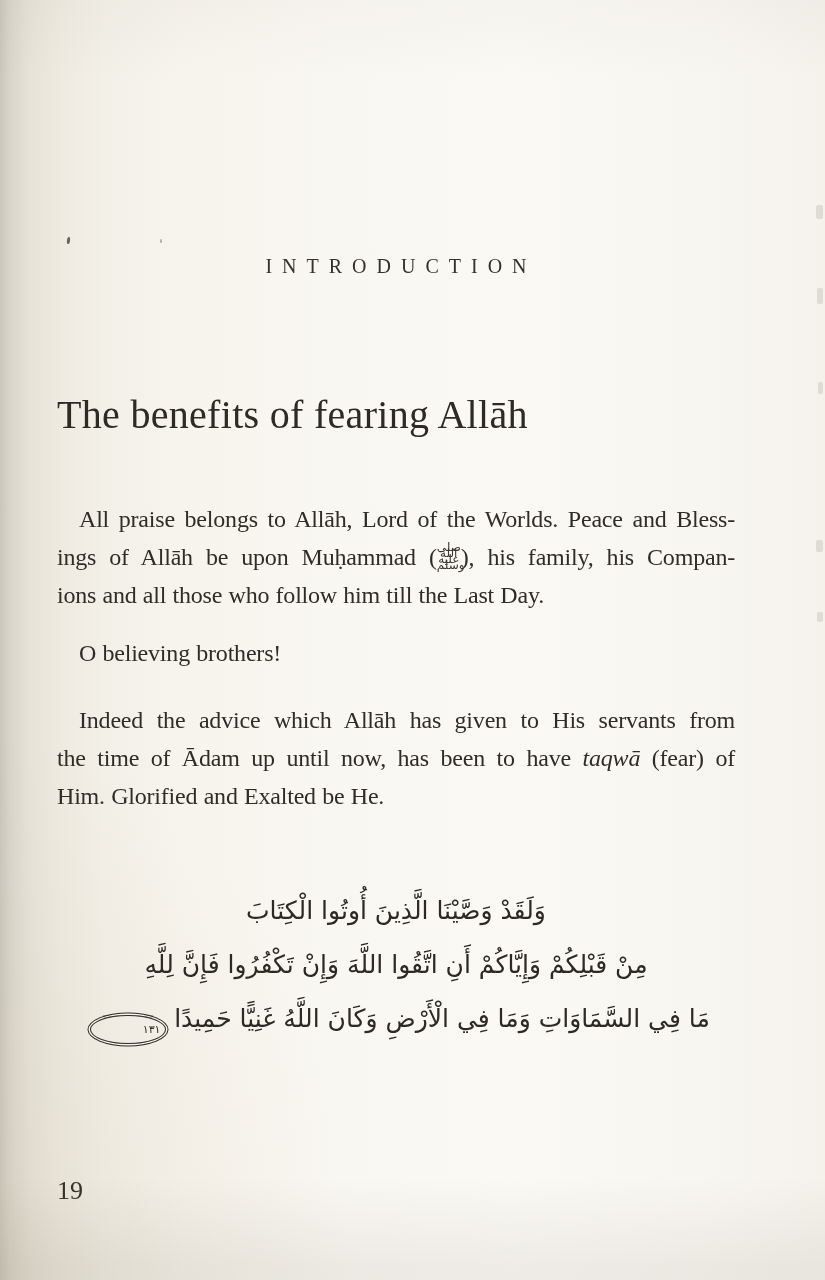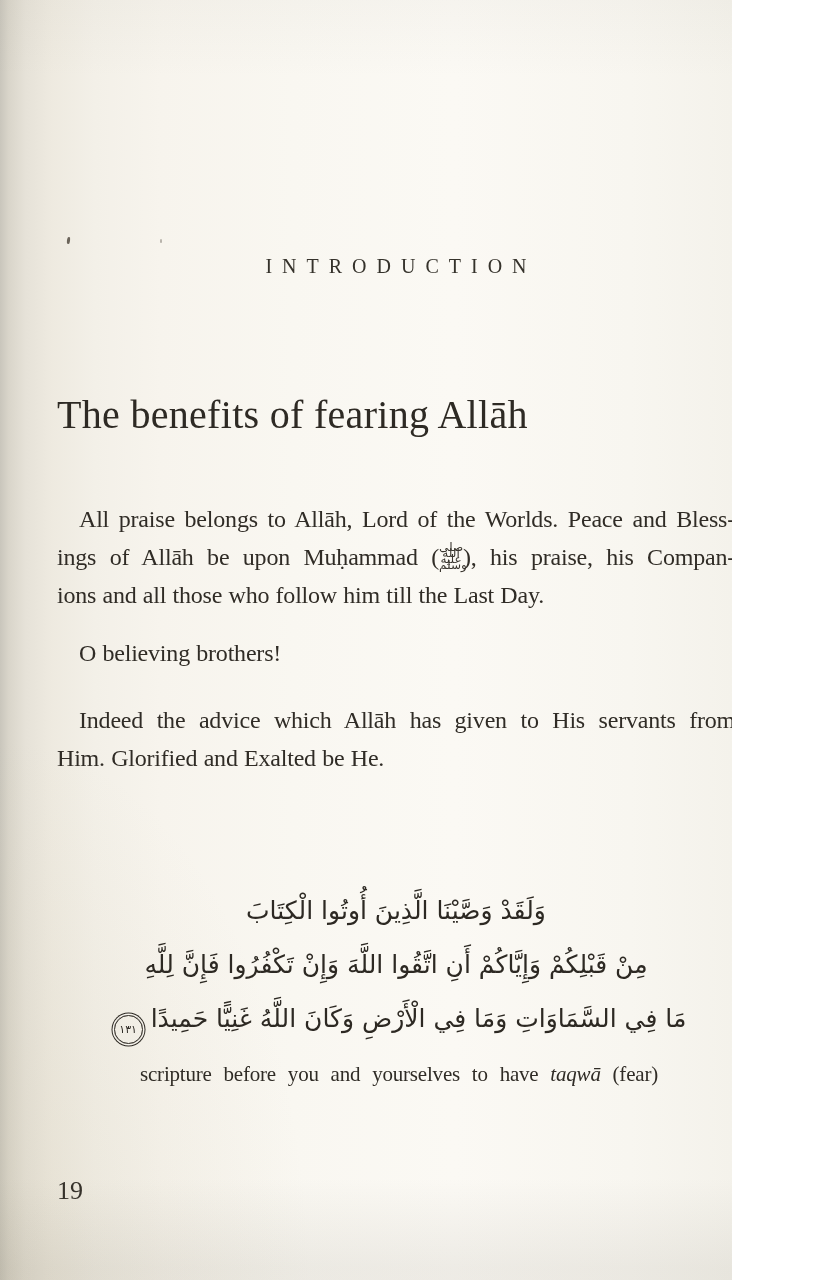"INTRODUCTION" .page { width: 732px -> 825px }
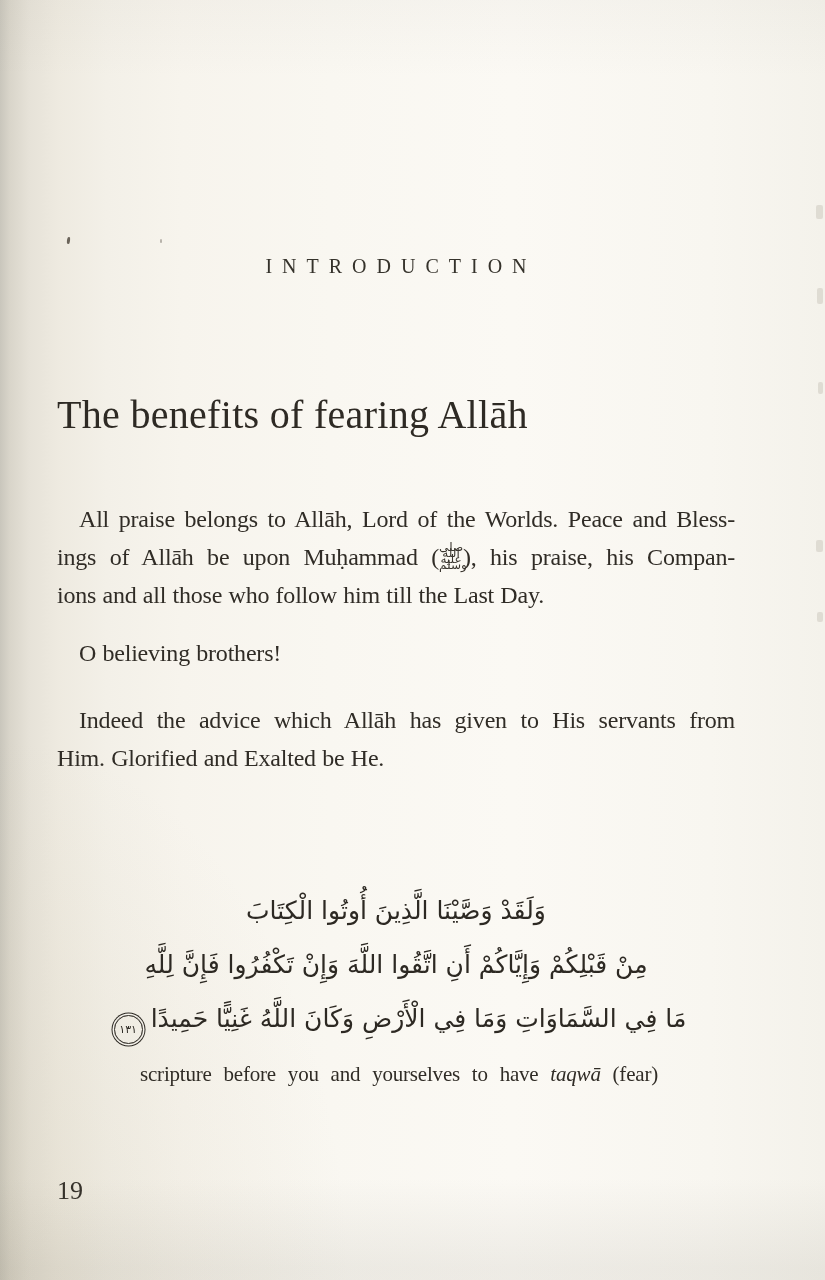"), his praise, his Compan-" span { text: praise -> family }
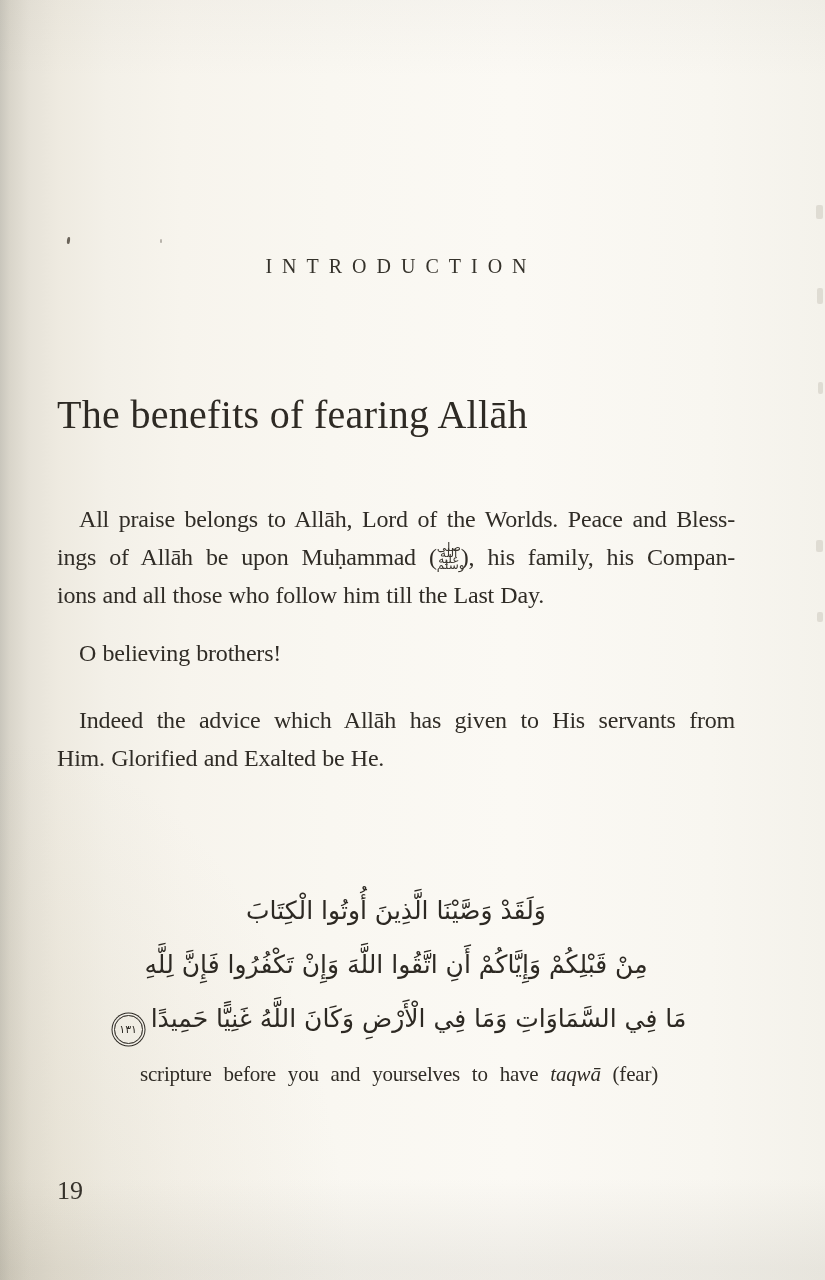"the time of Ādam up" div.jl { html: none -> <div><span>the time of Ādam up until now, has been to have </span><span>taqwā</span><span> (fear) of</span></div> }
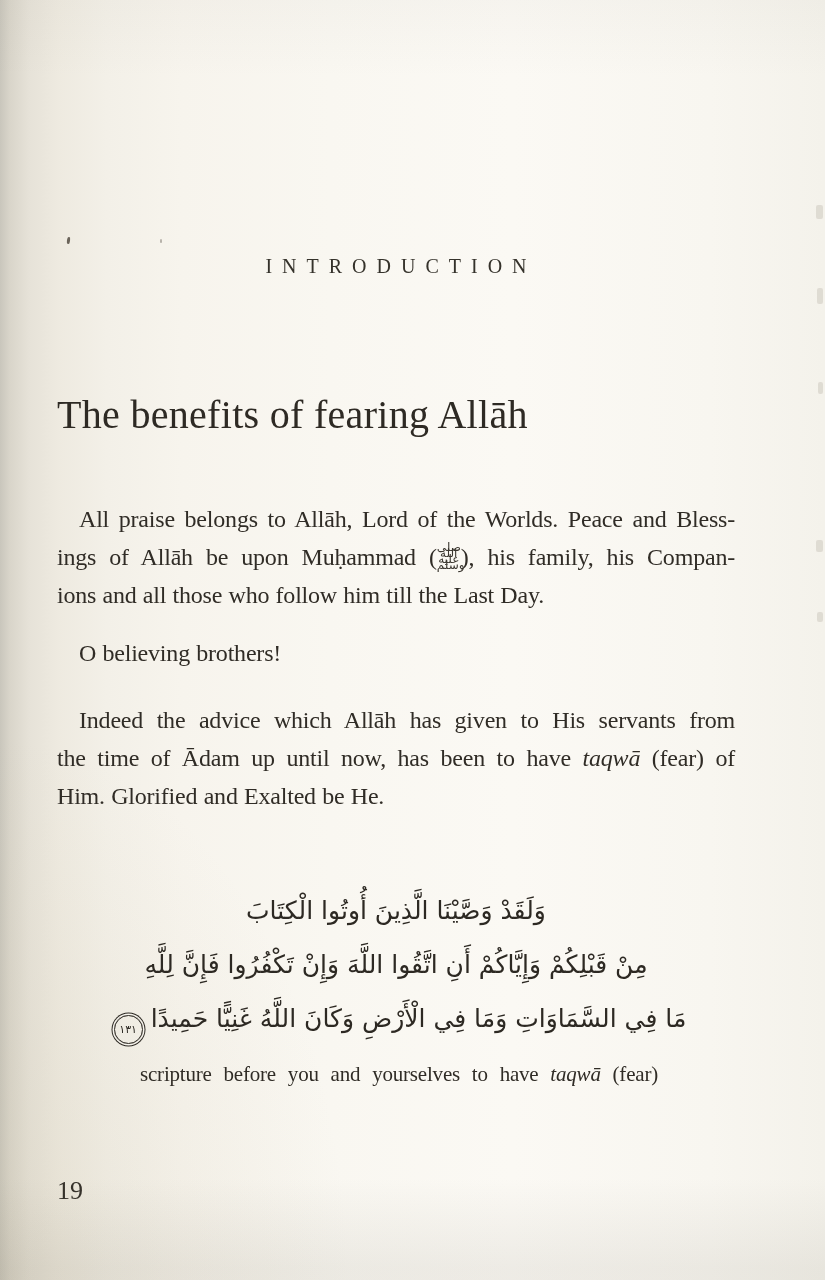"١٣١" .ayah-marker { padding-left: none -> 47px }
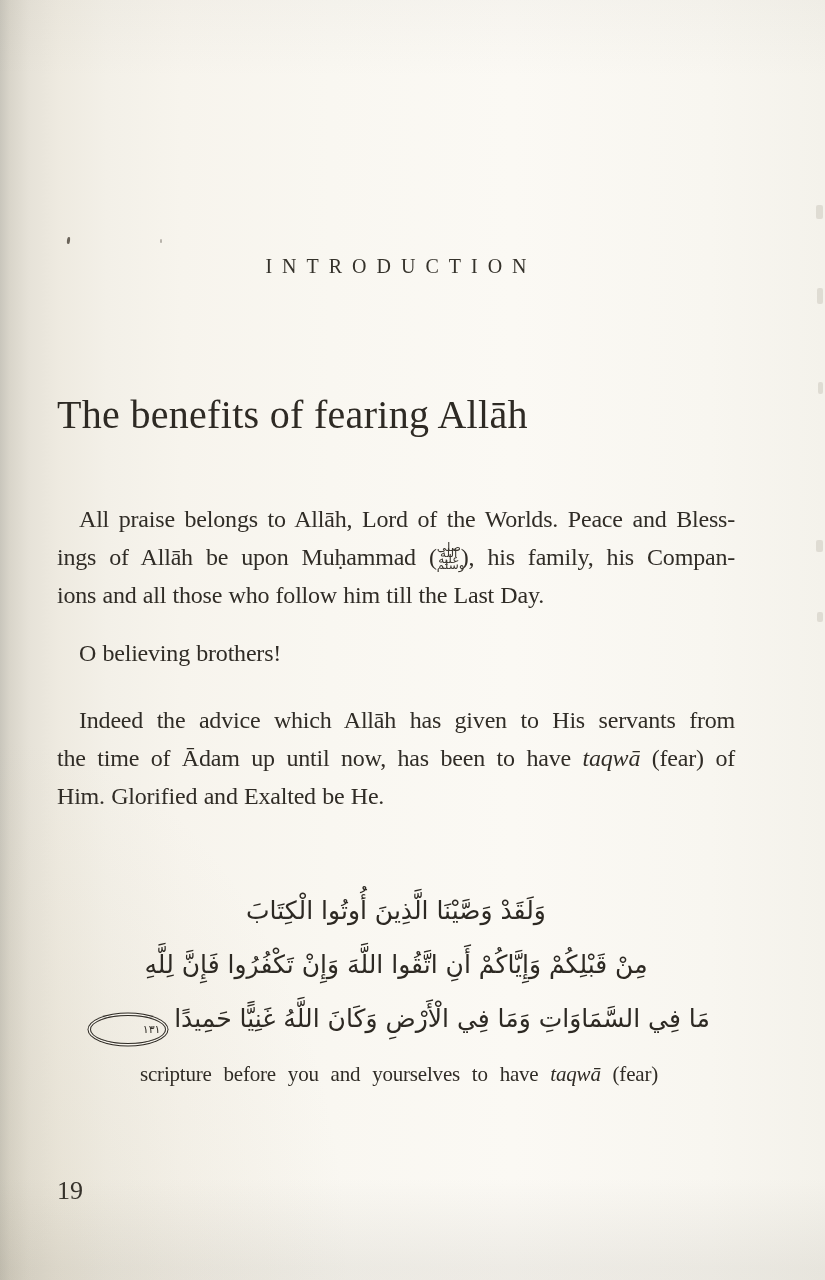"scripture before you and yourselves" div.jl { html: <div><span>scripture before you and yourselves to have </span><span>taqwā</span><span> (fear)</span></div> -> none }
